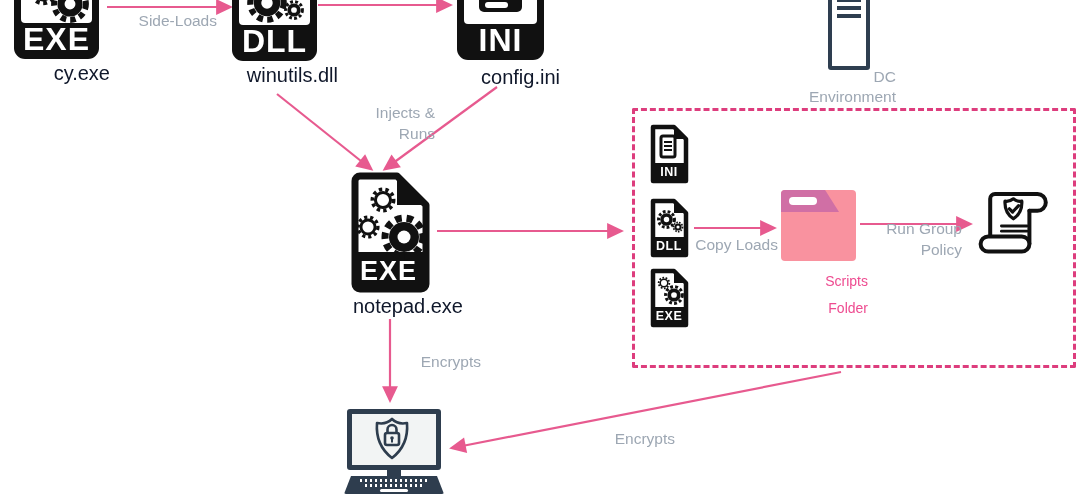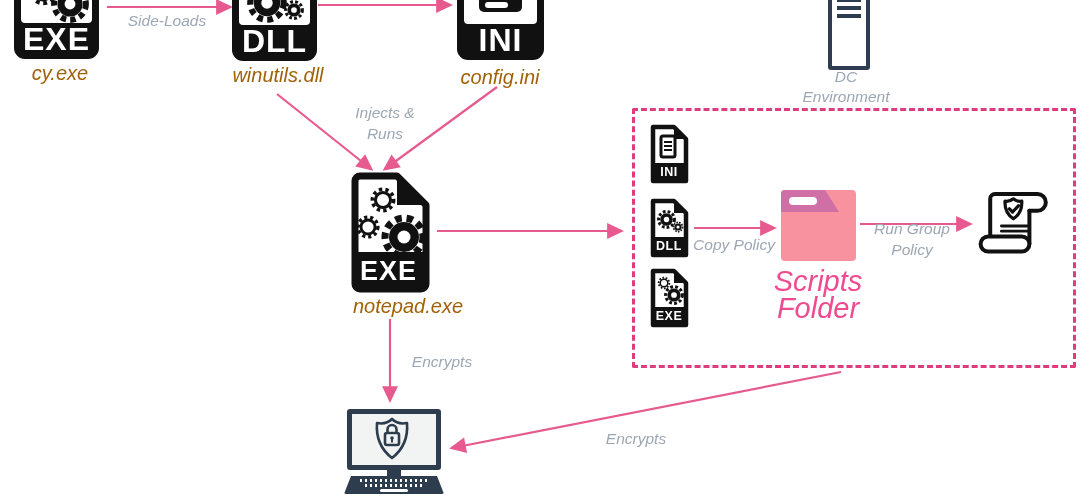"Side-Loads" .lbl { font-style: italic -> none; text-align: center -> right }
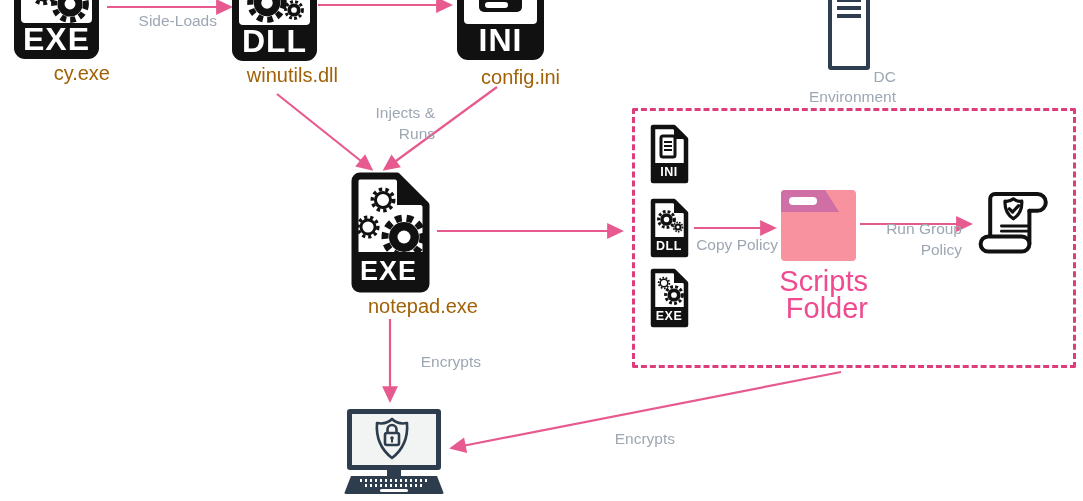"cy.exe" .lbl-pink { color: #a16207 -> #0f172a }
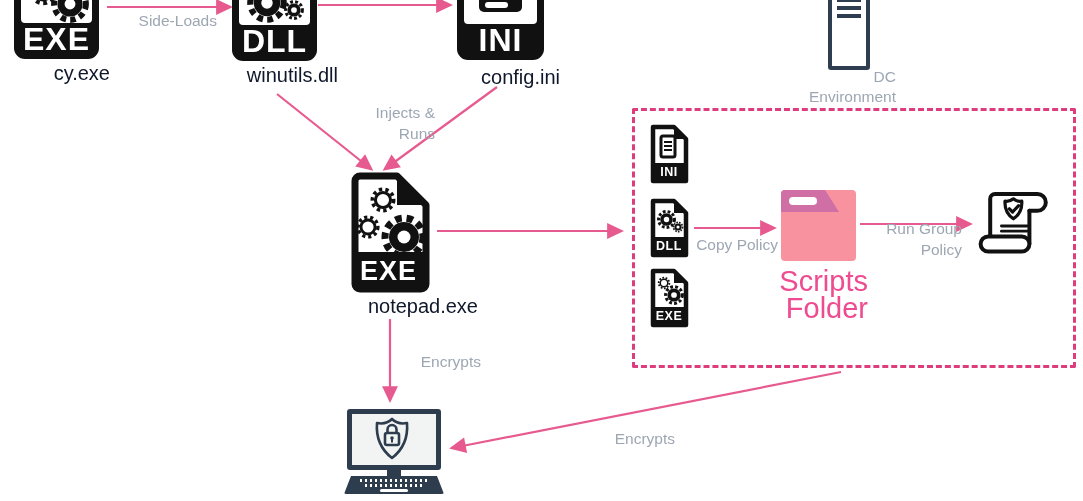"Copy Policy" div.lbl { text: Policy -> Loads }
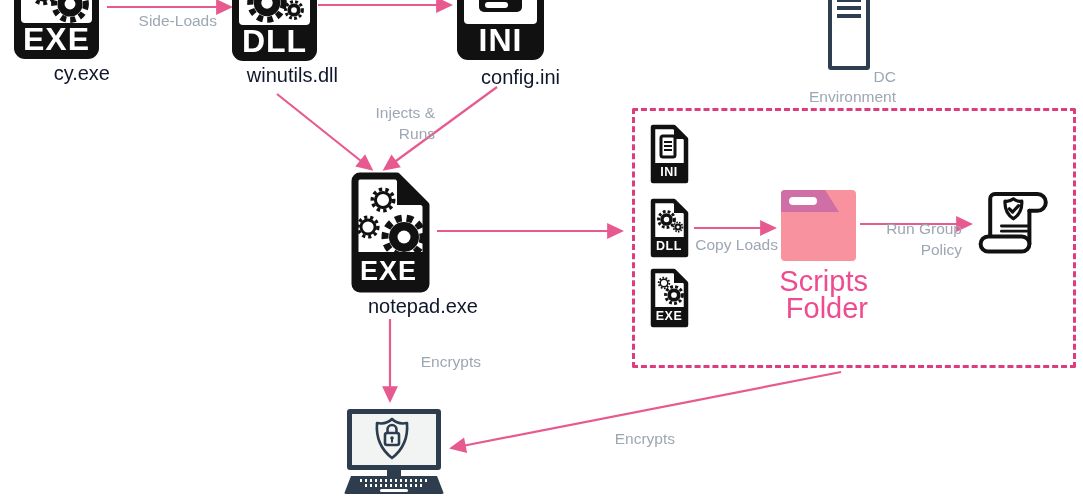"Scripts" .lbl-pink-lg { font-size: 29px -> 14px }
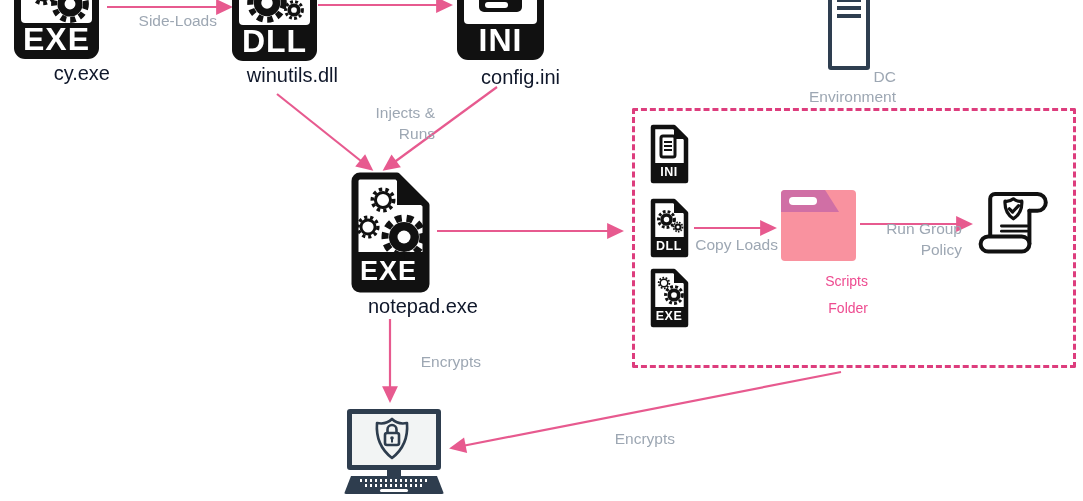"notepad.exe" div.lbl { left: 338px -> 323px }
